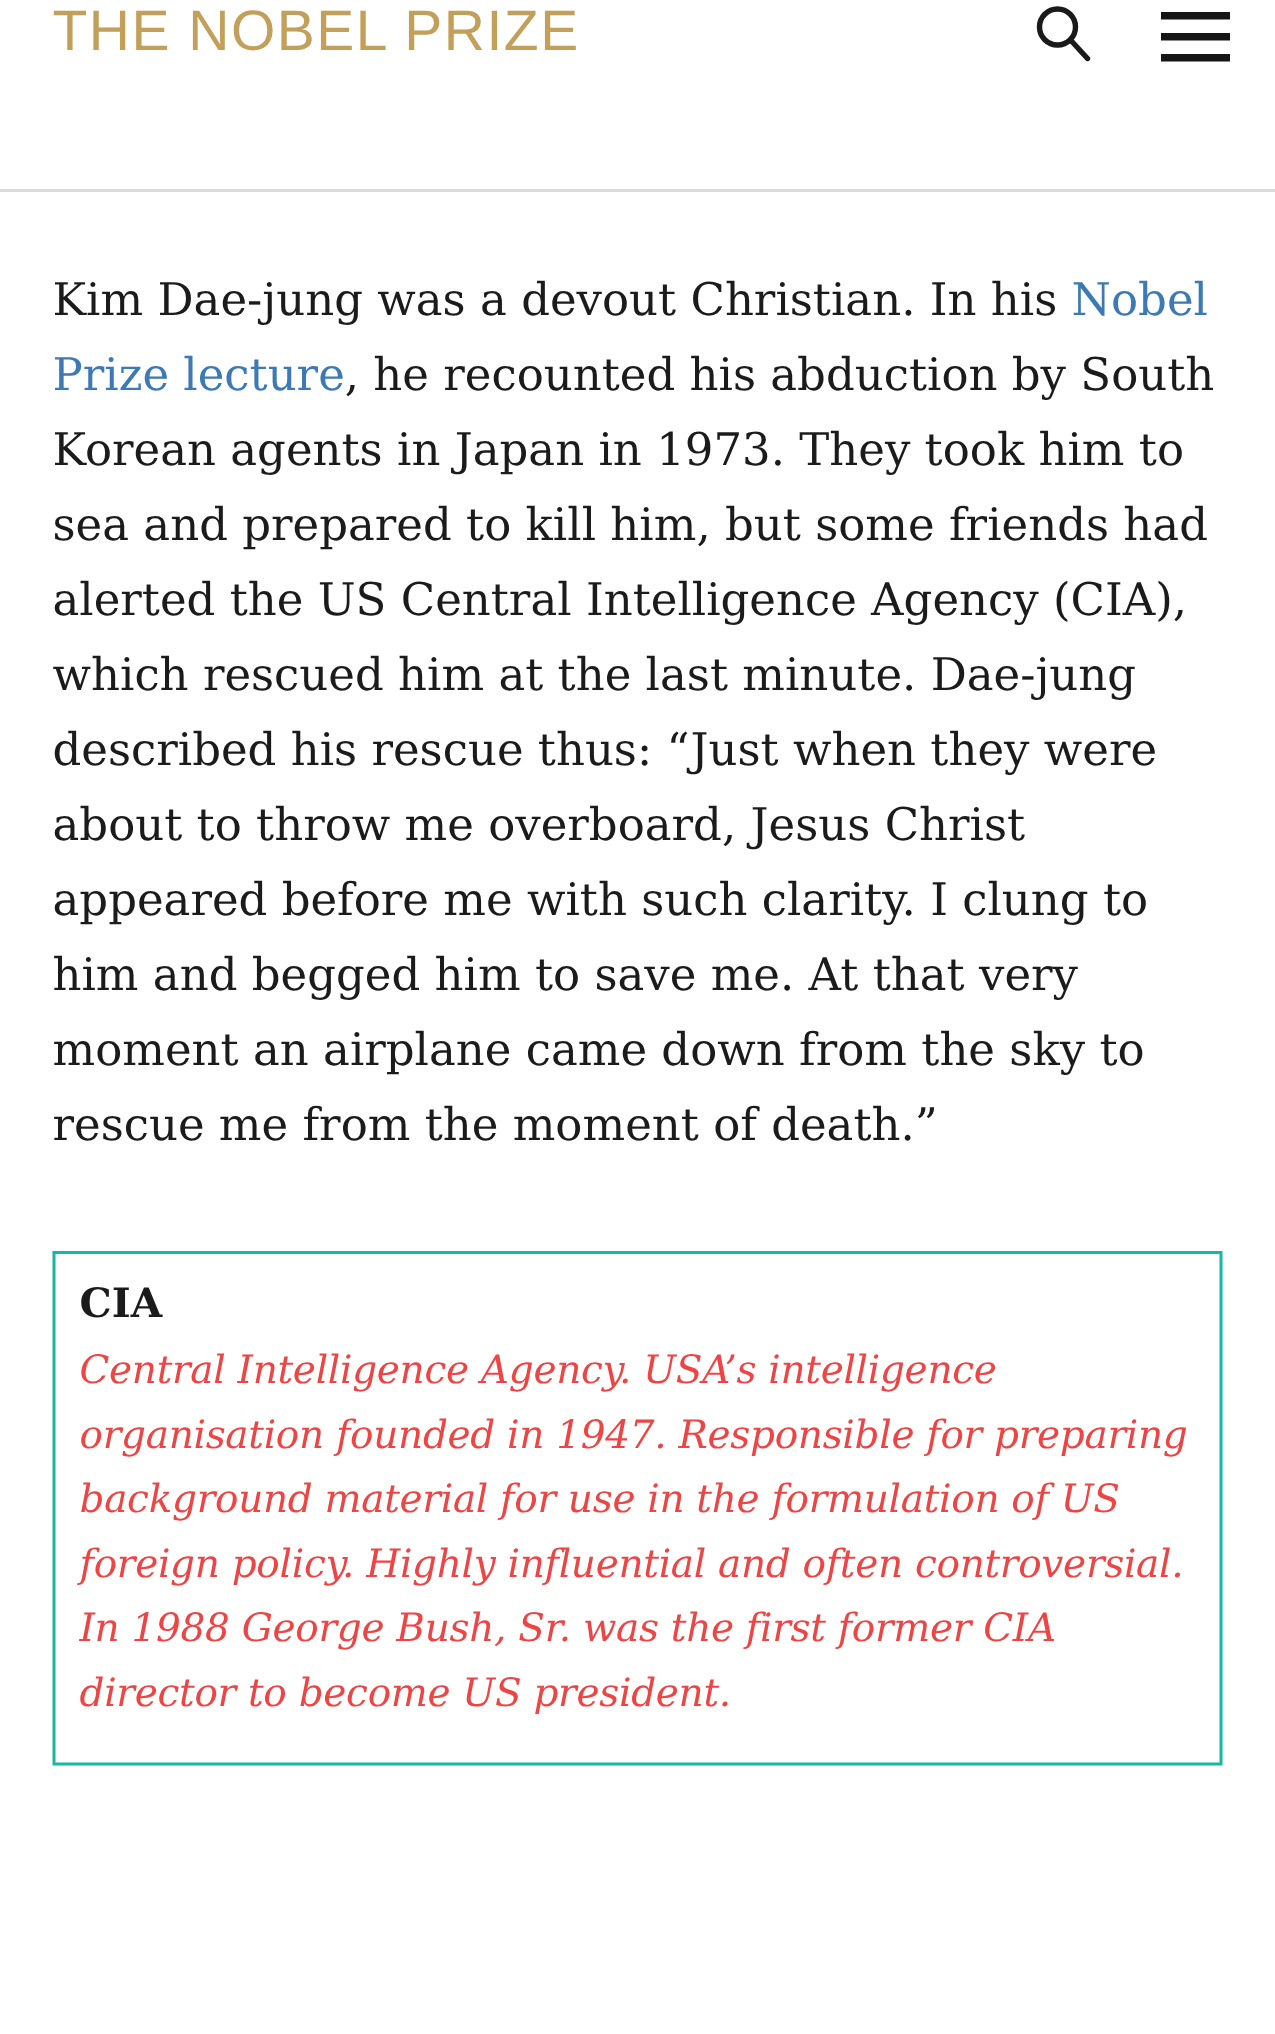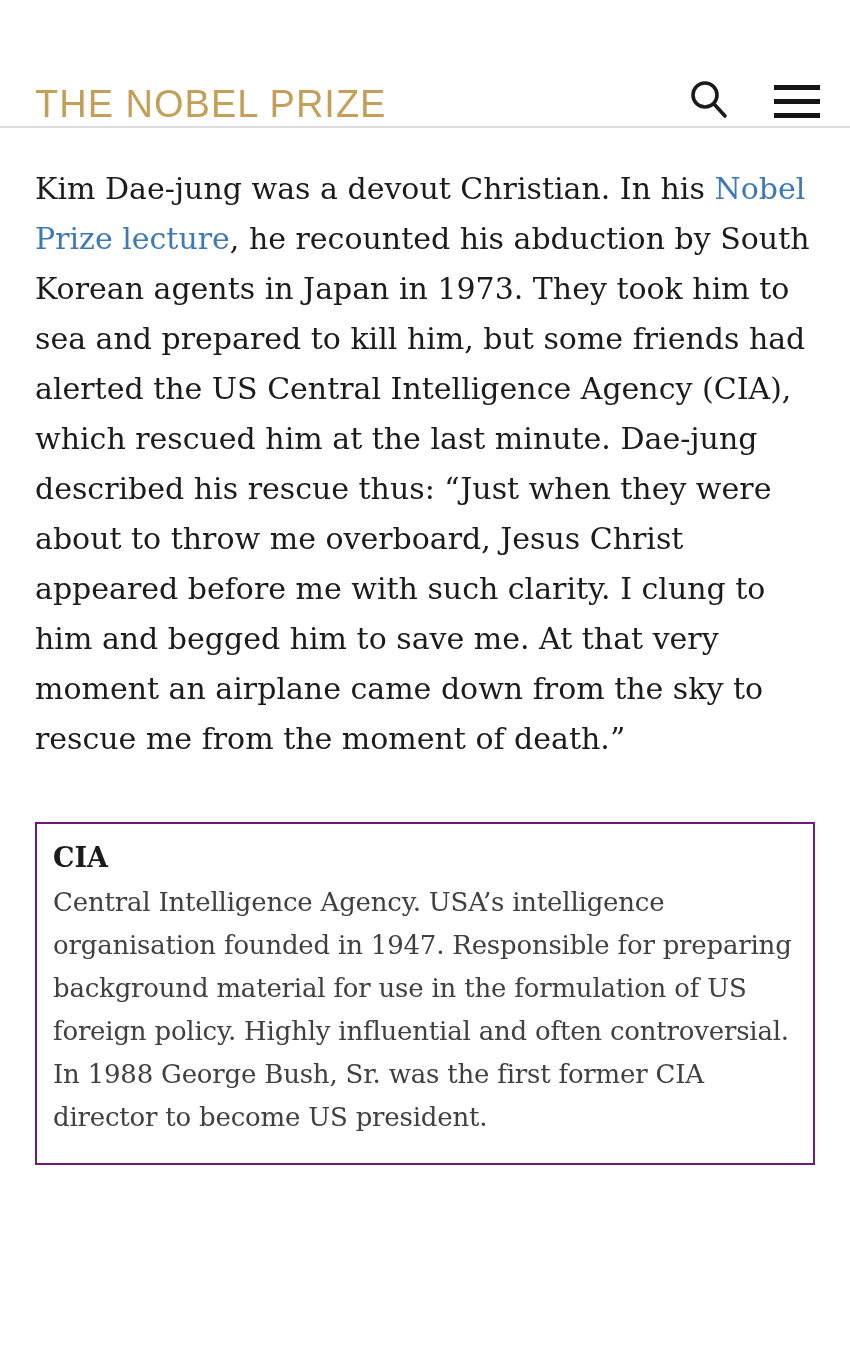"THE NOBEL PRIZE" .header { align-items: flex-end -> flex-start }
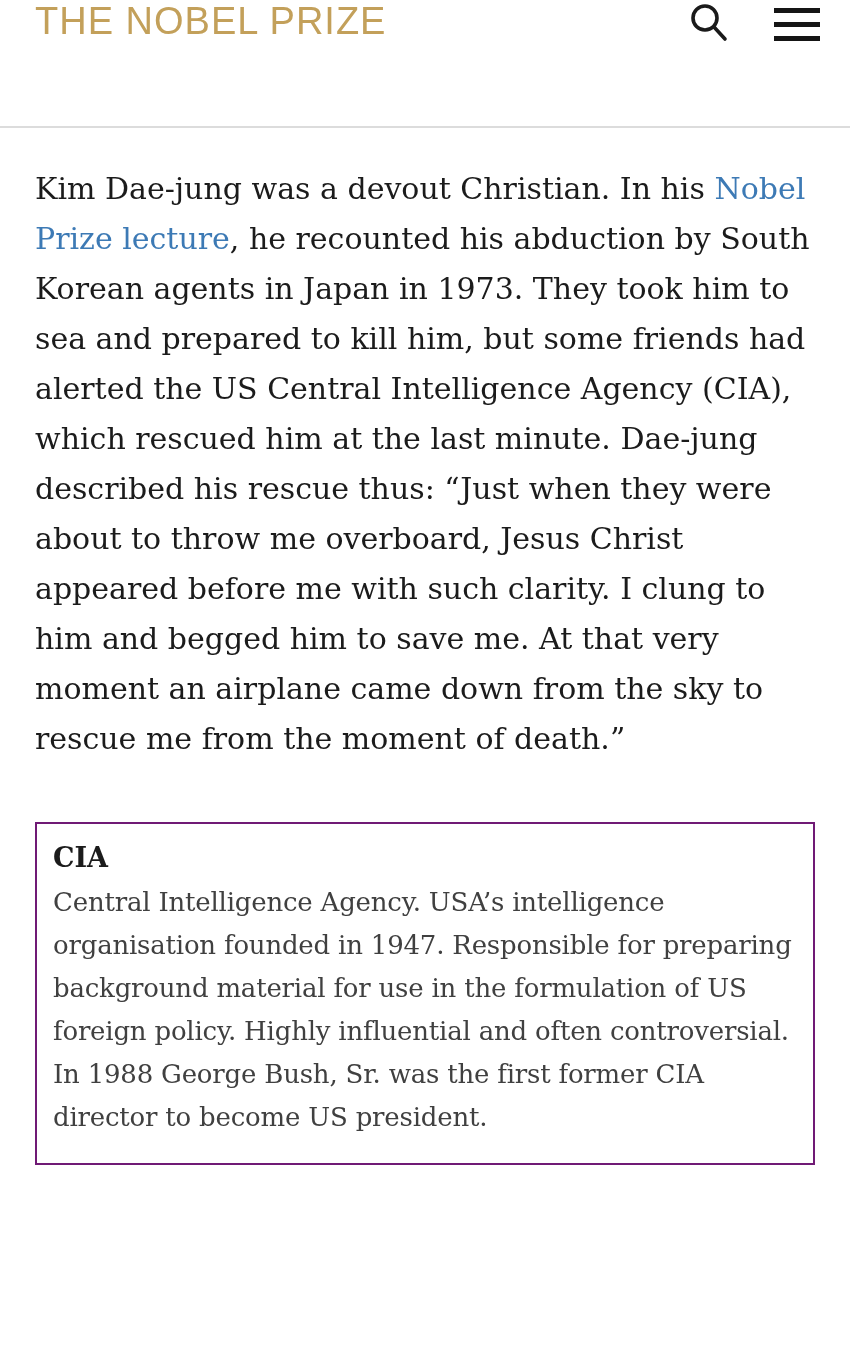"Kim Dae-jung was a devout" .article-paragraph { margin: 36px 0 0 0 -> 48px 0 0 0 }
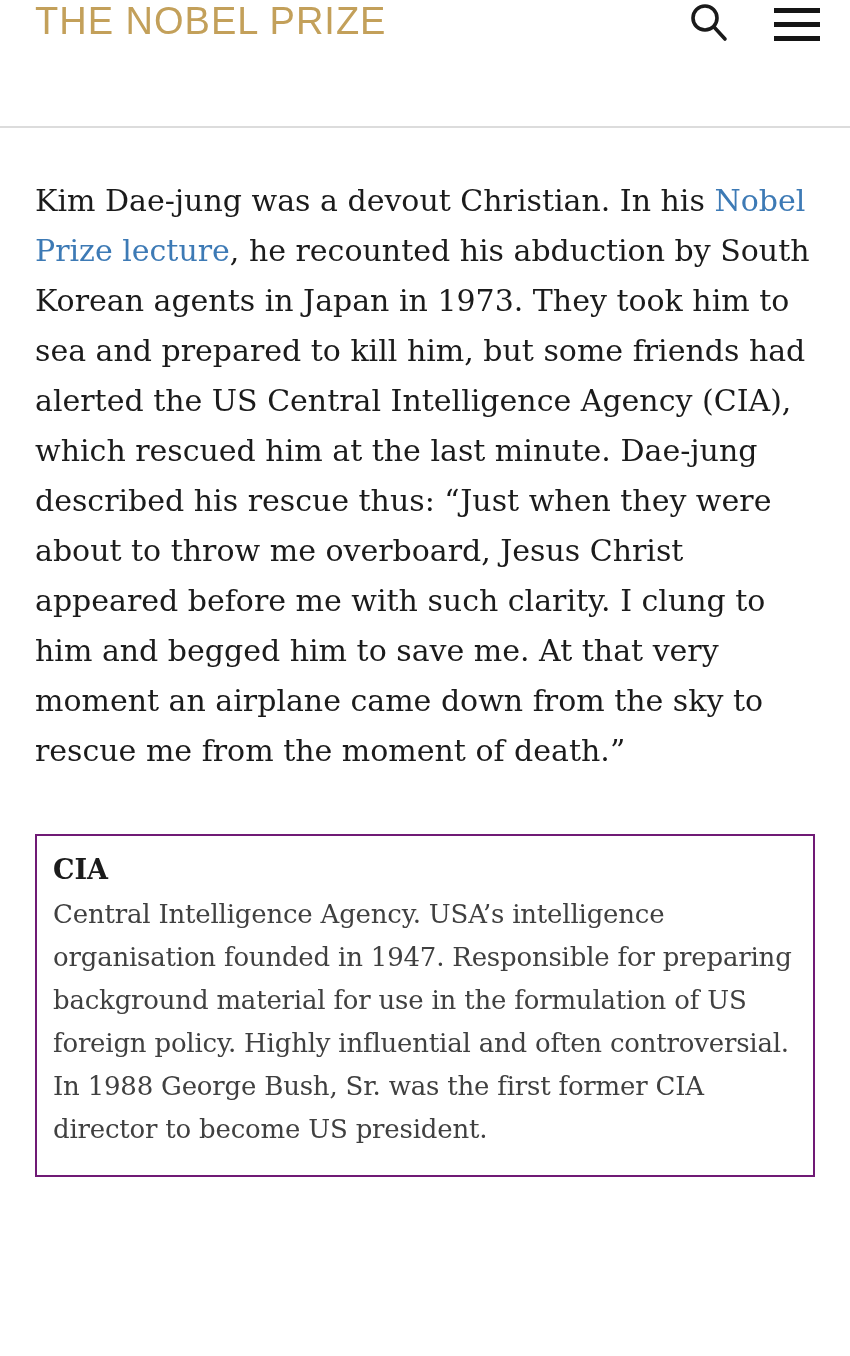"CIA" .glossary-box { border: 2px solid #701a75 -> 2px solid #14b8a6 }
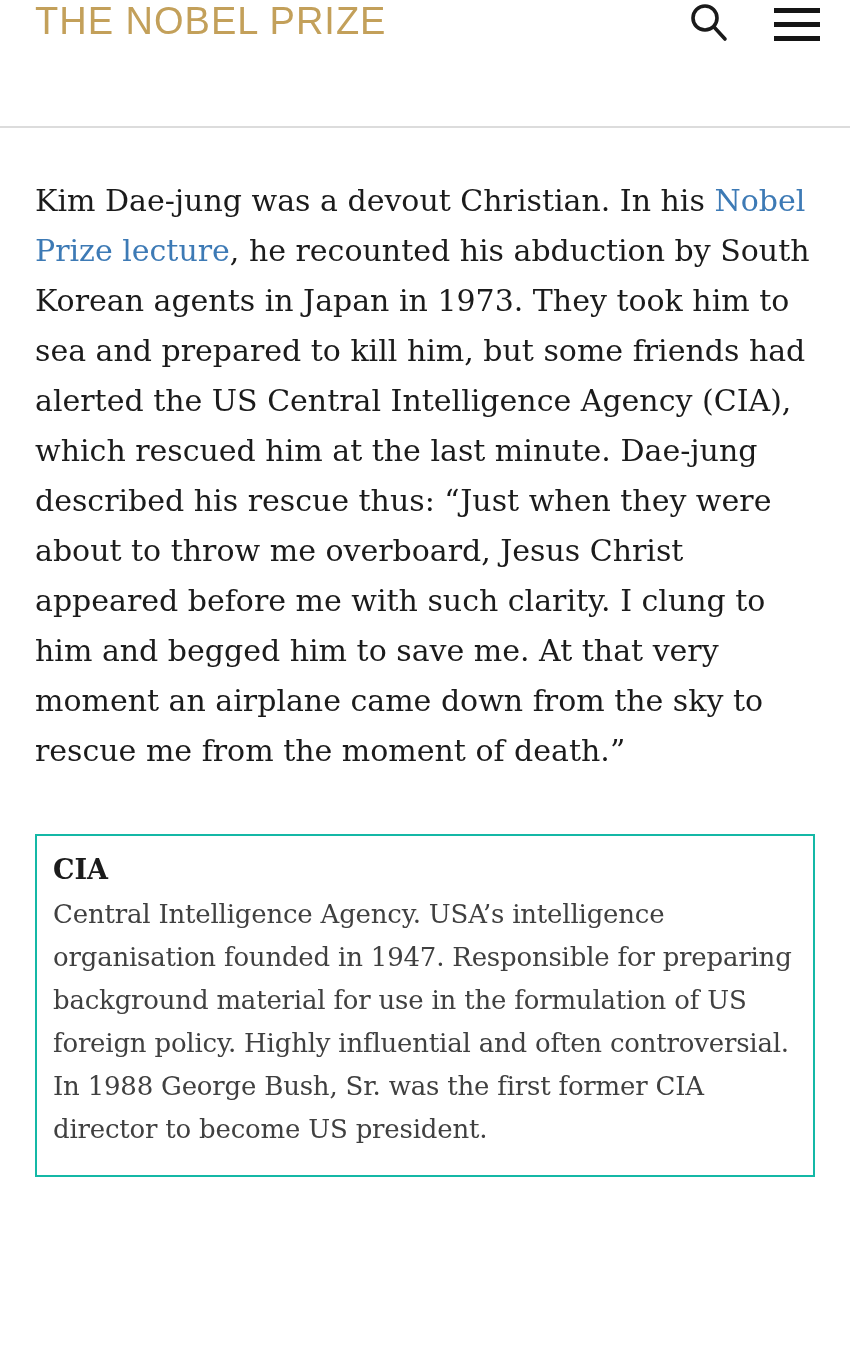"Central Intelligence Agency. USA’s" .glossary-definition { color: #404040 -> #ef4444; font-style: none -> italic }
